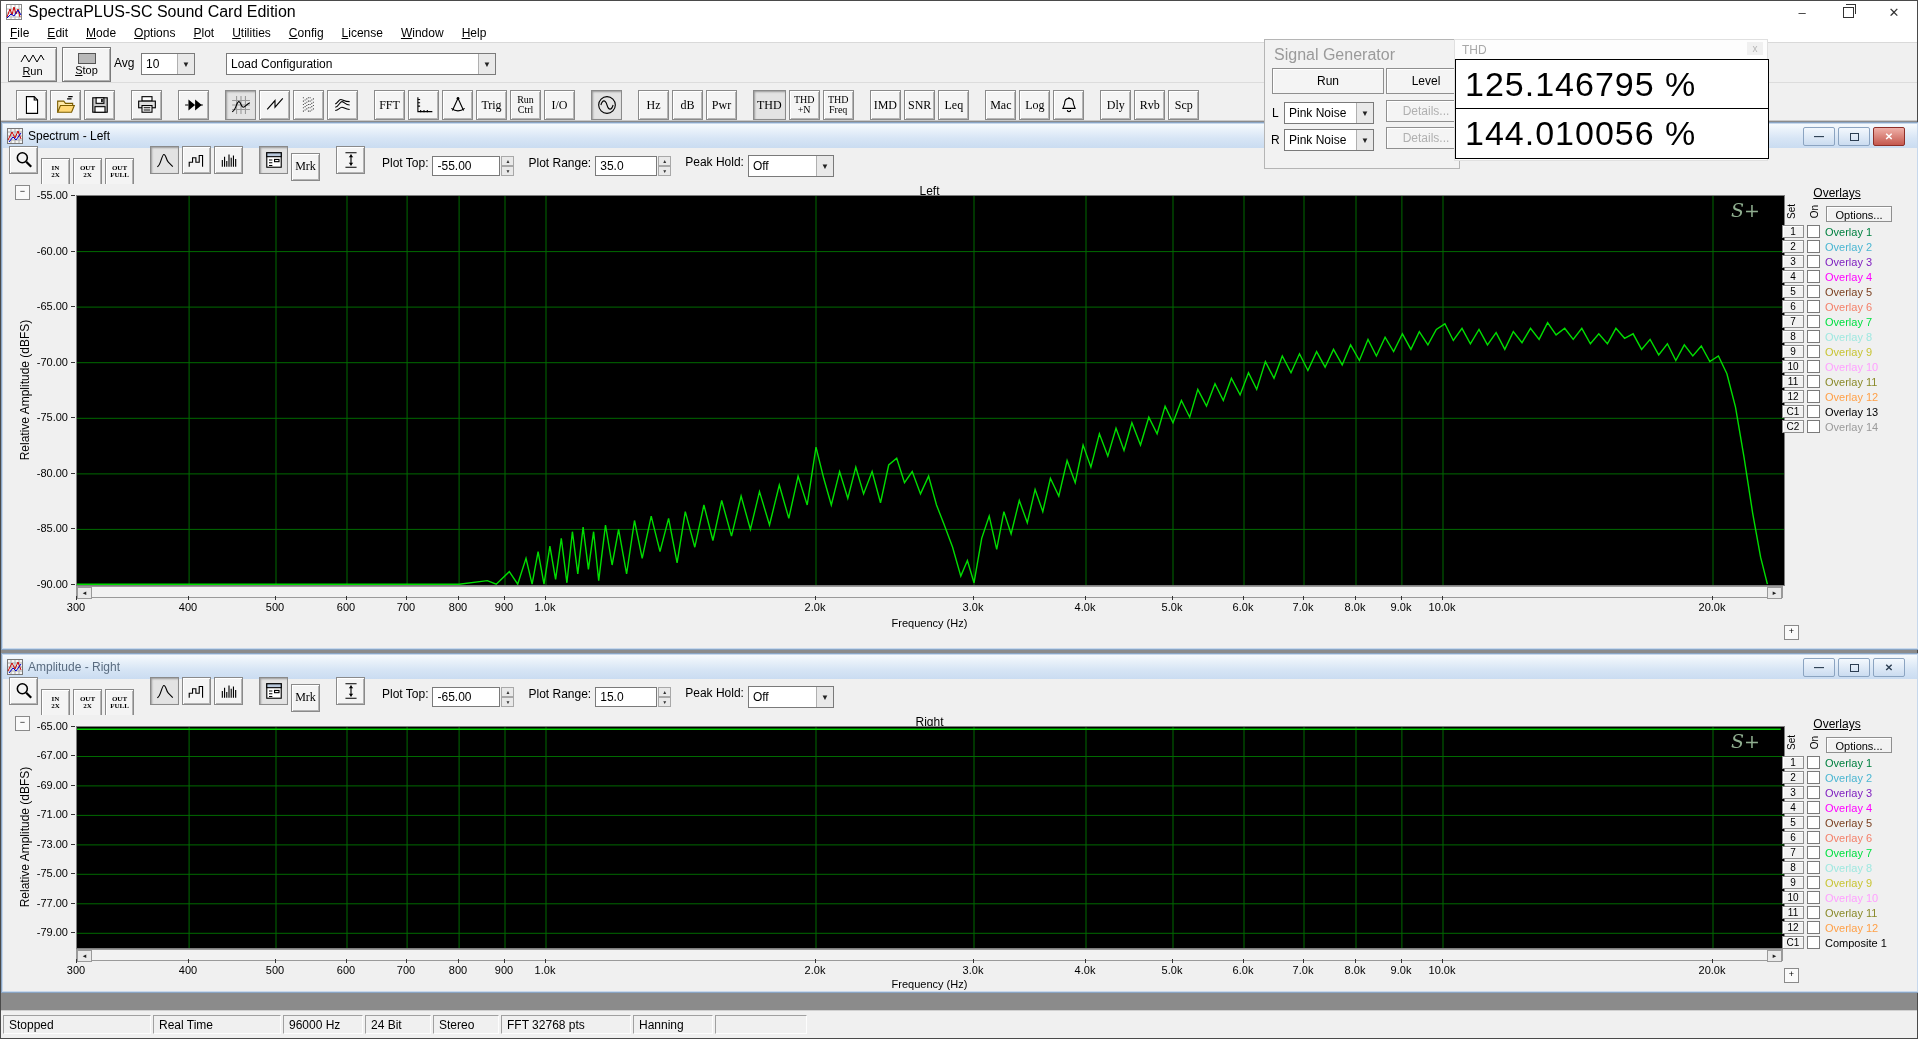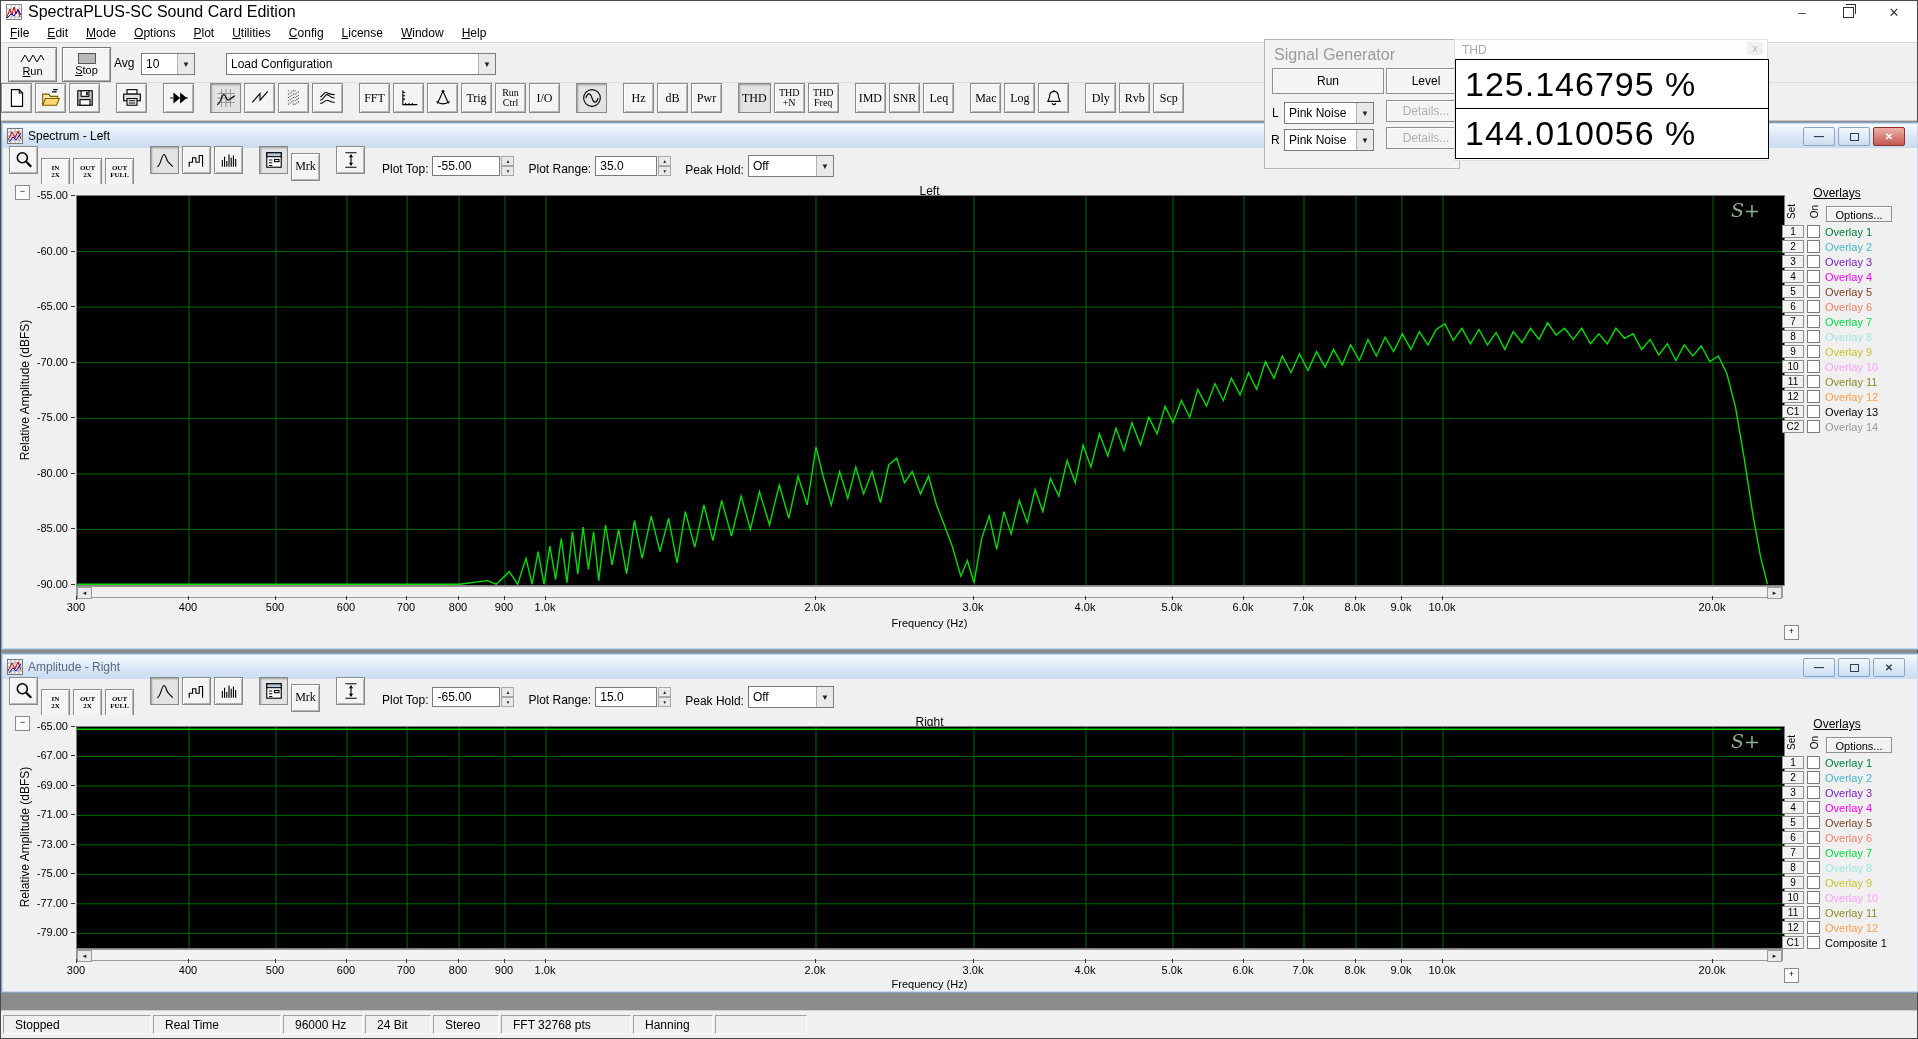"FFT" #toolbar2 { align-items: flex-start -> flex-end; padding-left: 0 -> 15px }
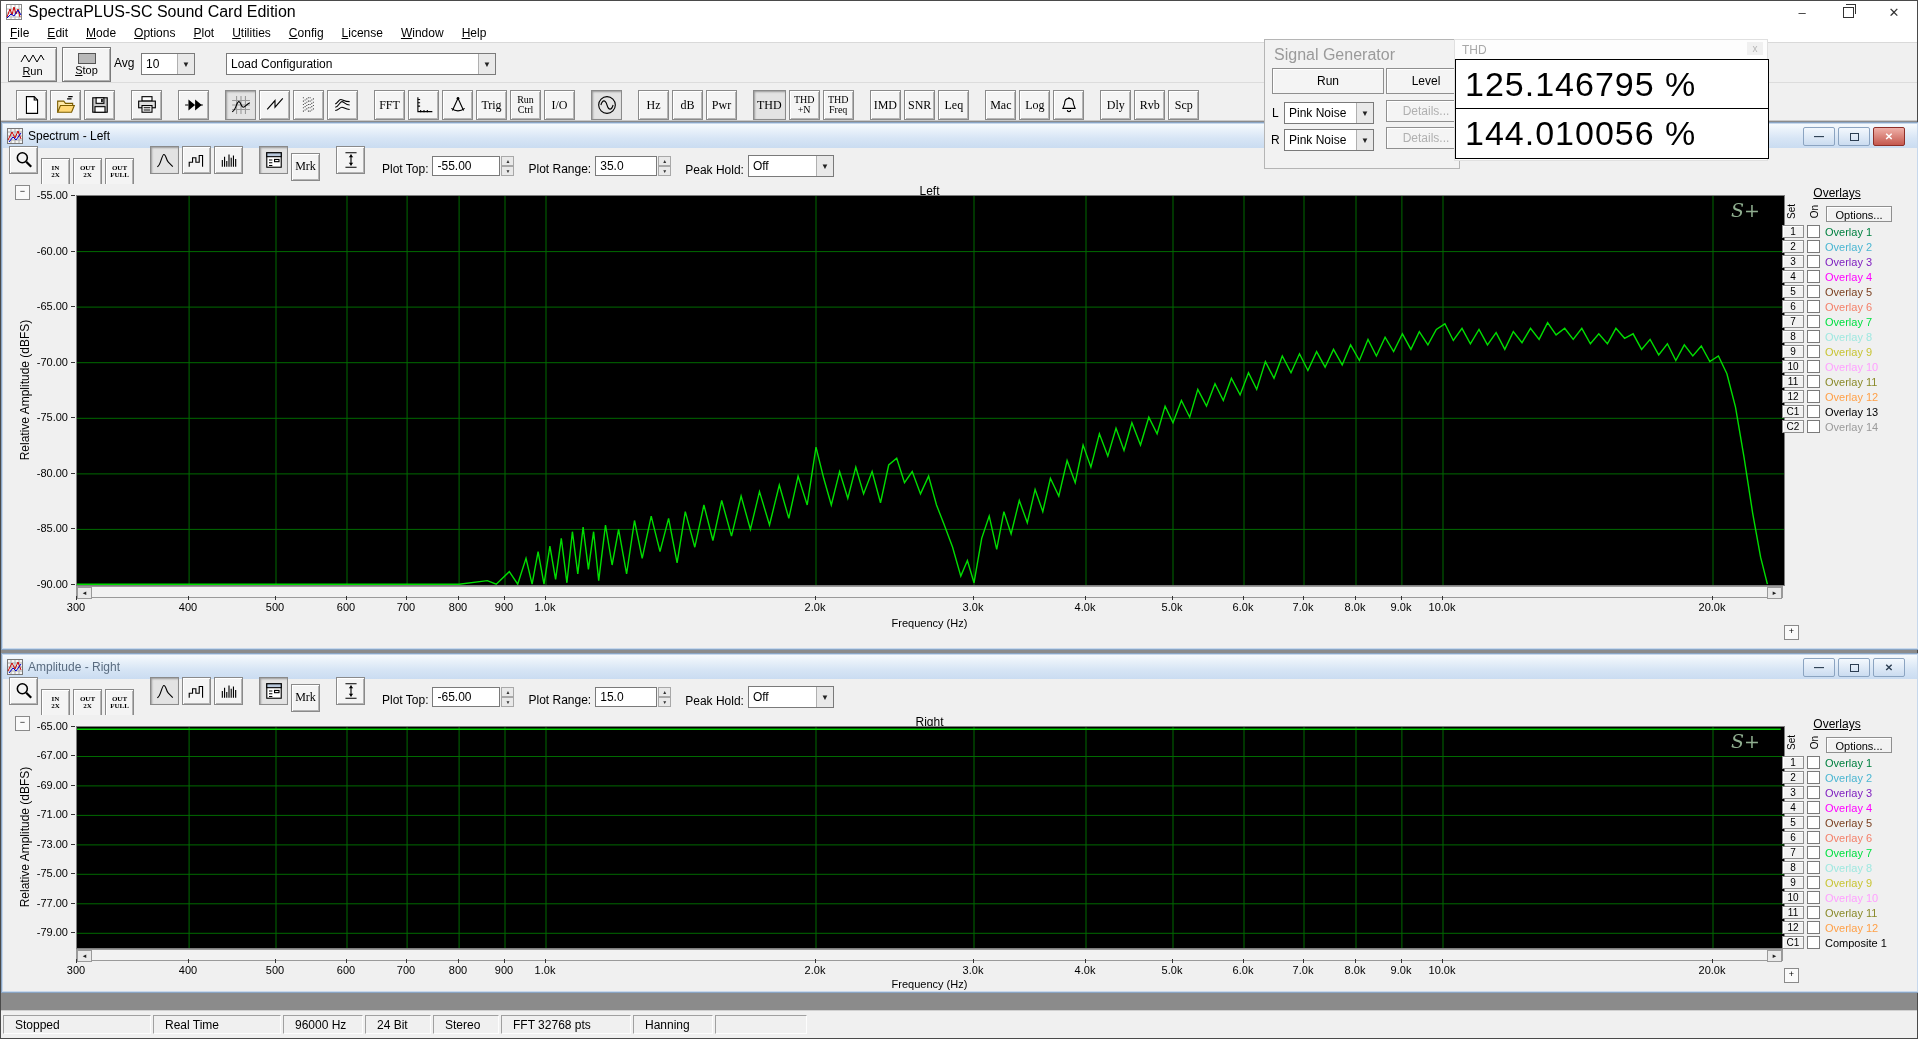"Plot Top:" .fld { align-items: flex-end -> flex-start }
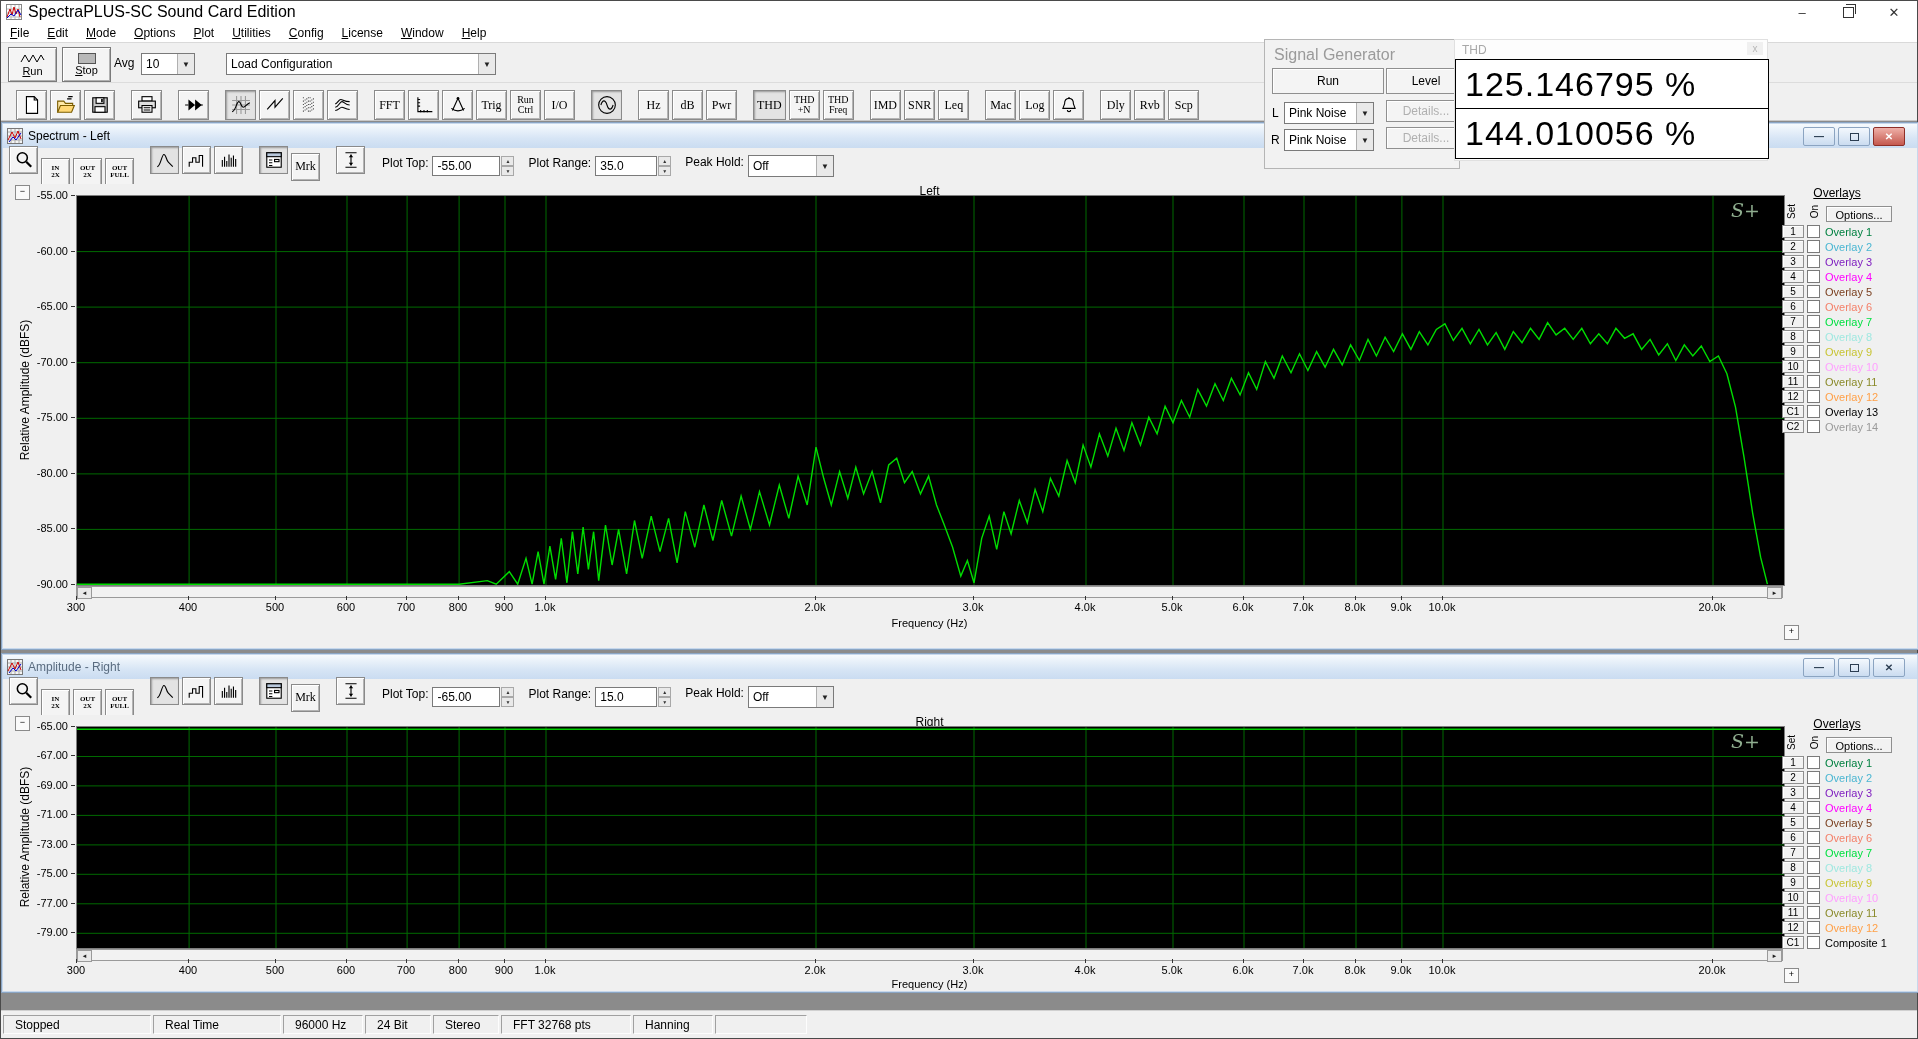"Stopped" .sb-seg { padding-left: 11px -> 5px }
